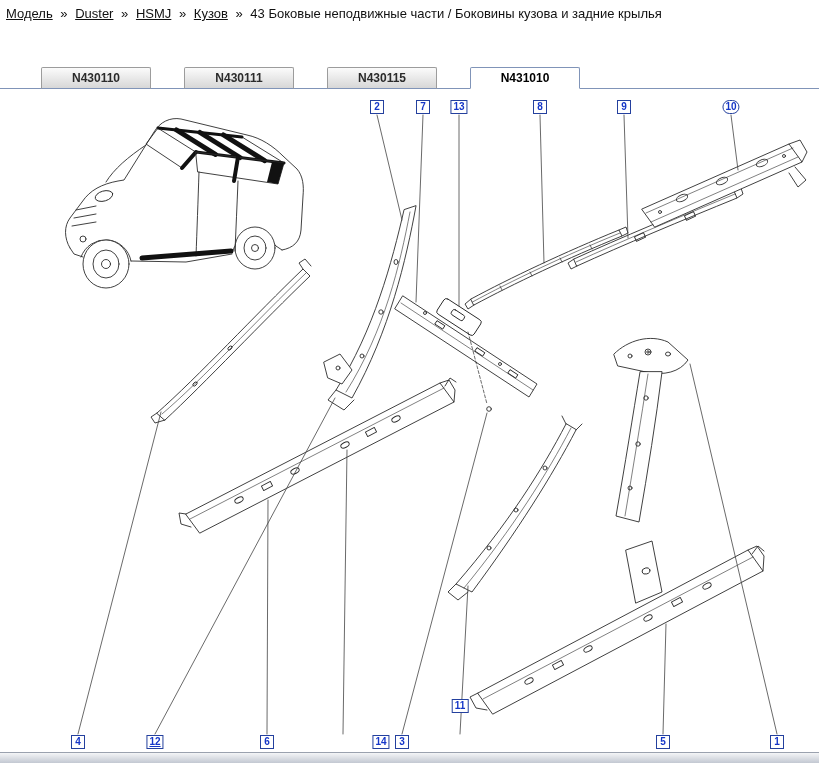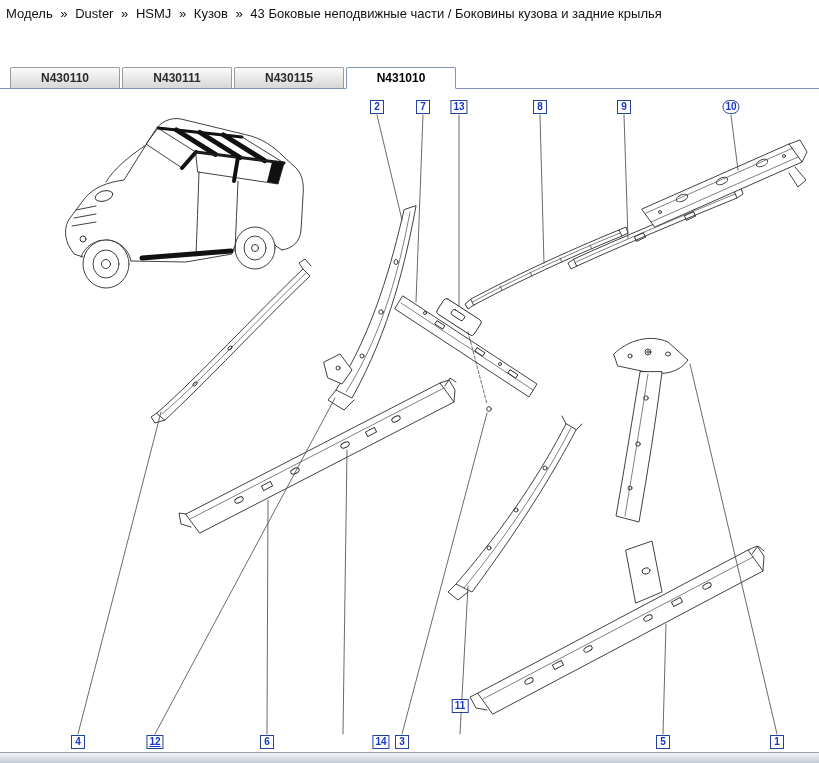"Модель" .breadcrumb a { text-decoration: none -> underline }
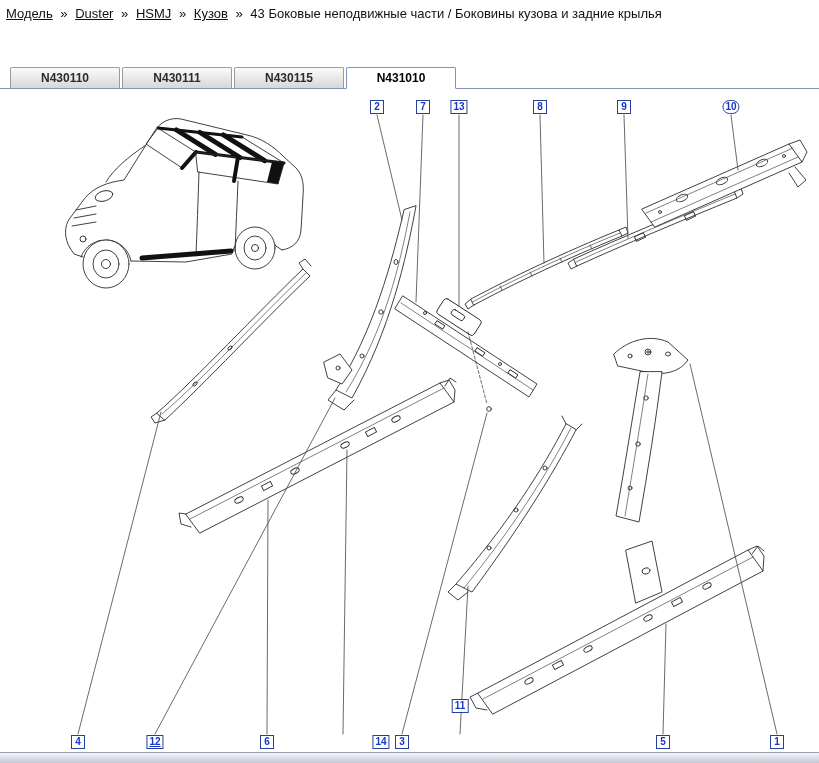"N430110" .tab { margin-left: none -> 31px }
